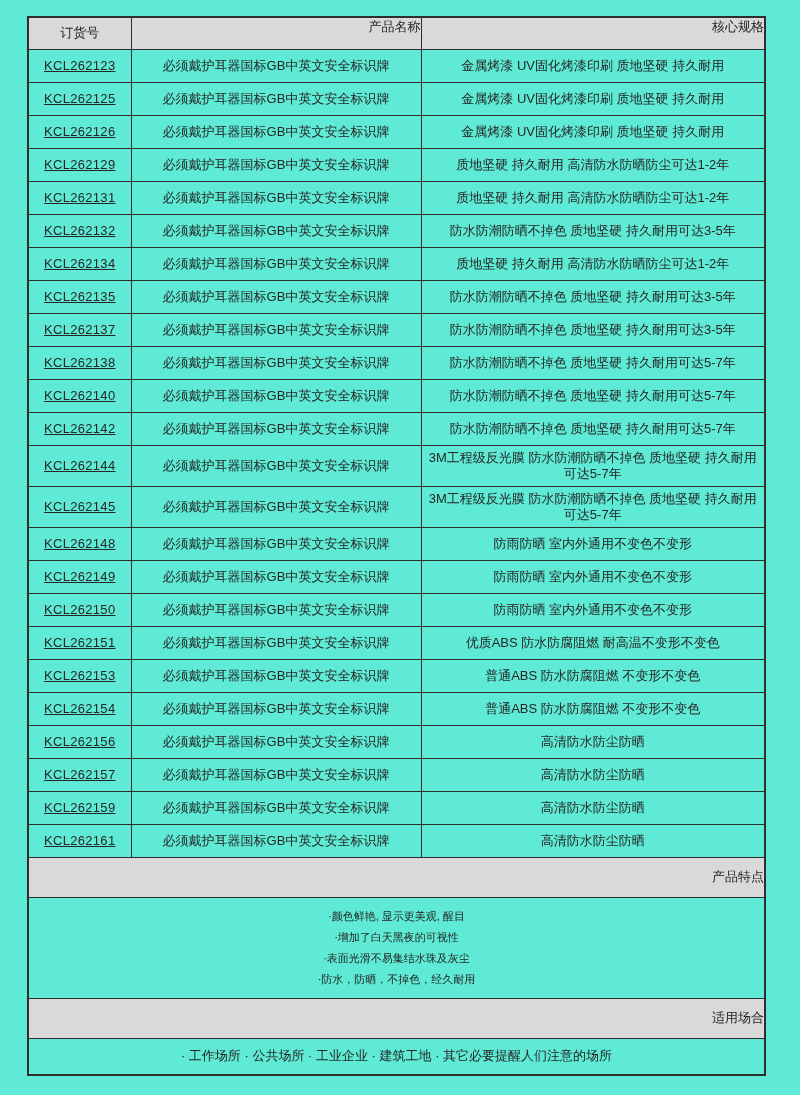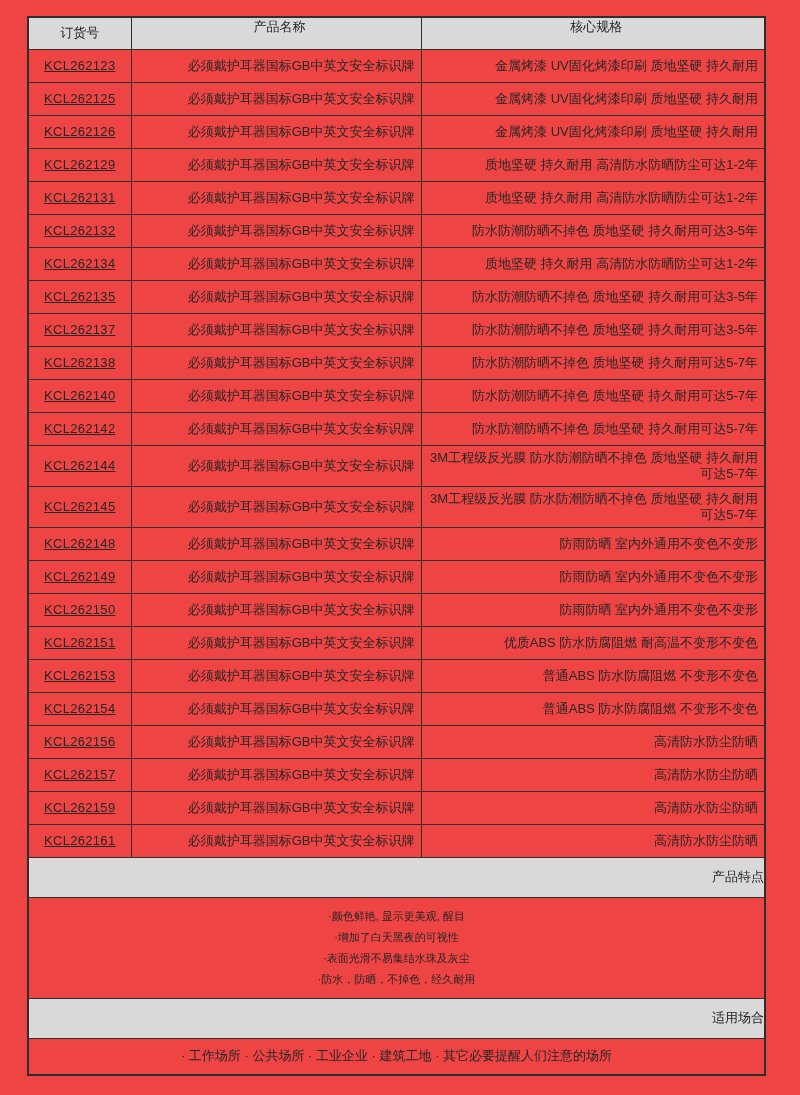"订货号" .page { background: #ef4444 -> #5eead4 }
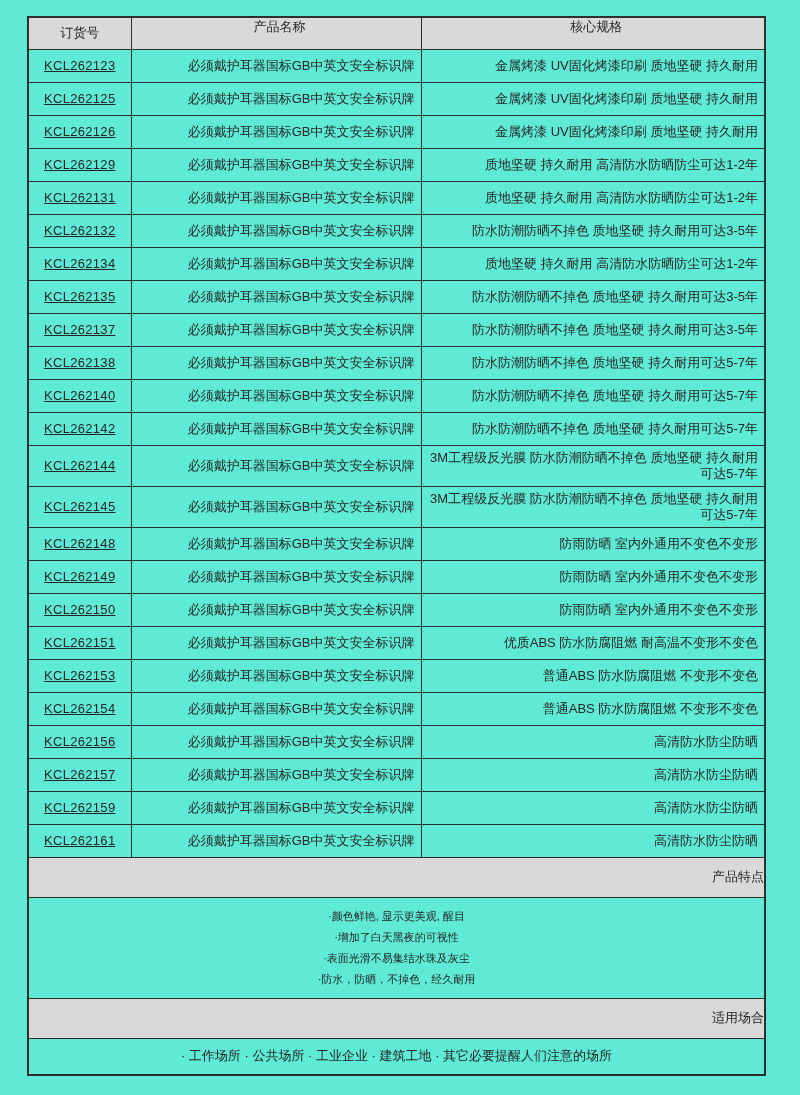"产品名称" thead th { text-align: center -> right }
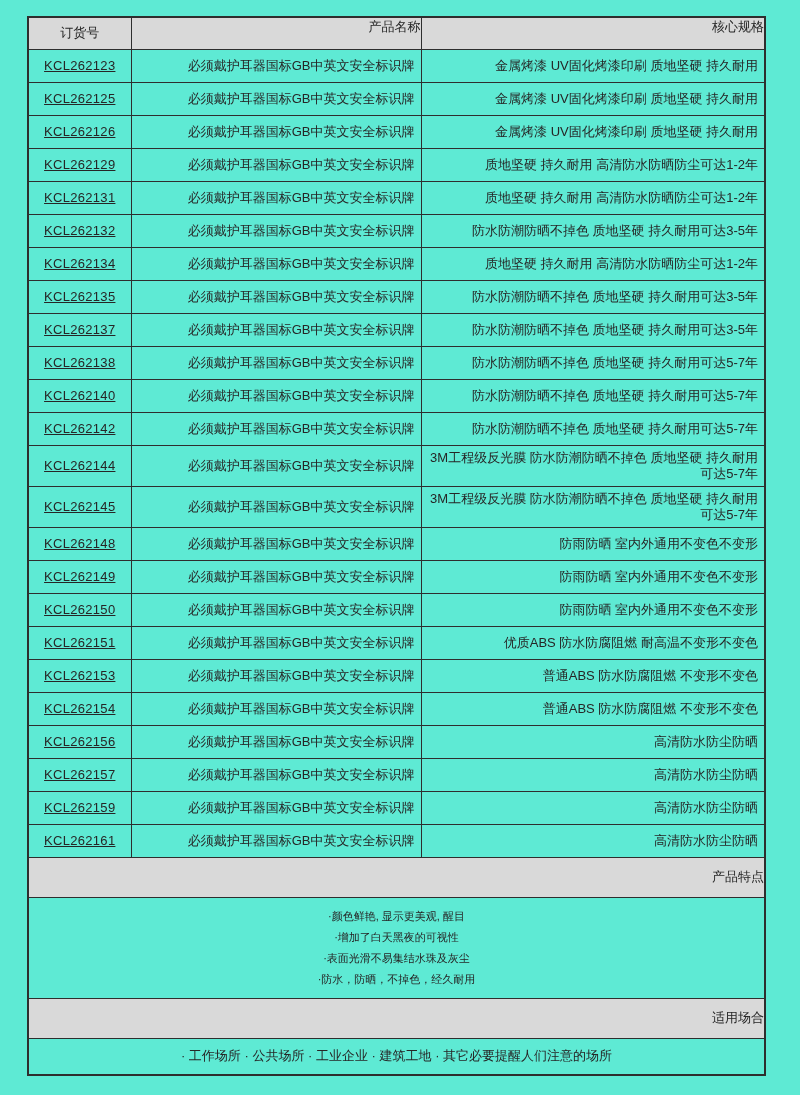"必须戴护耳器国标GB中英文安全标识牌" td.c2, td.c3 { text-align: right -> center }
